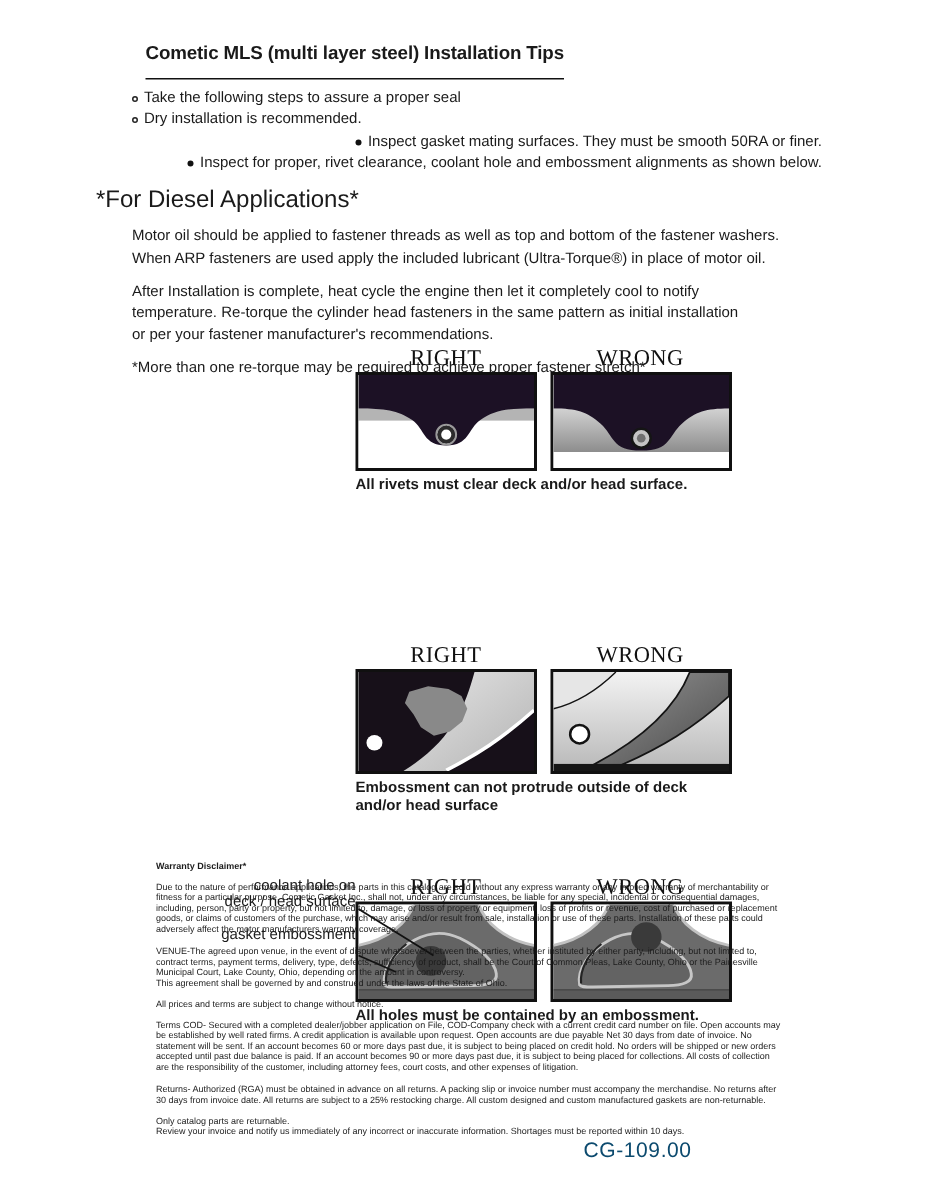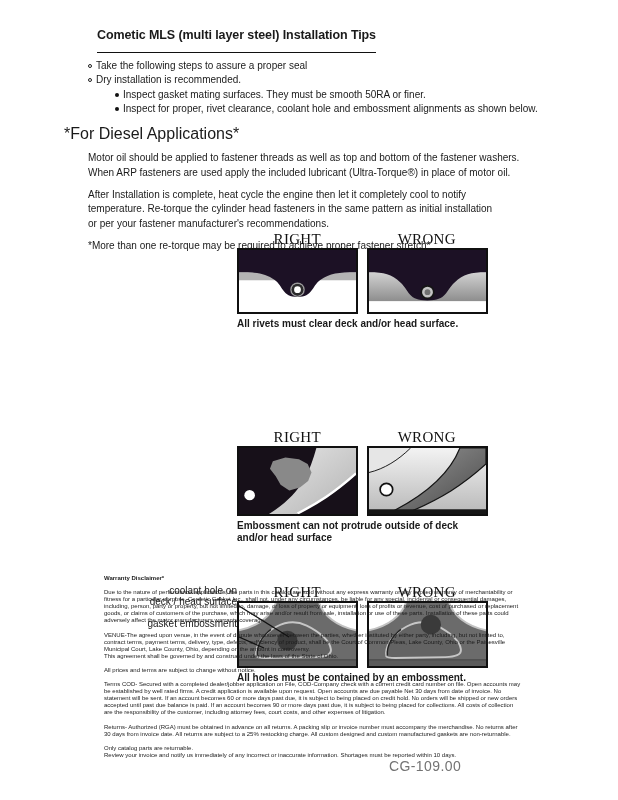"Inspect gasket mating surfaces. They" .tip.sub { justify-content: none -> flex-end; margin-left: 27px -> 11px }
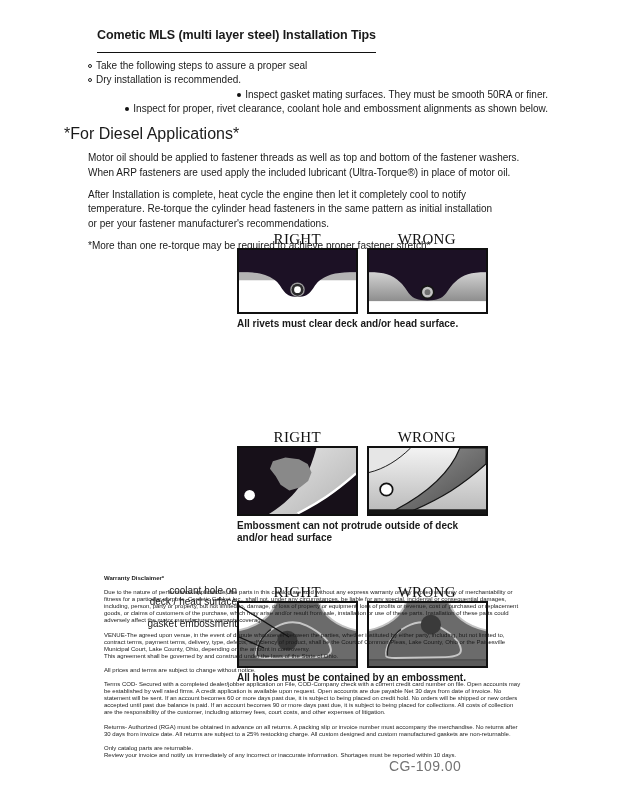"CG-109.00" .page-number { color: #737373 -> #0c4a6e }
